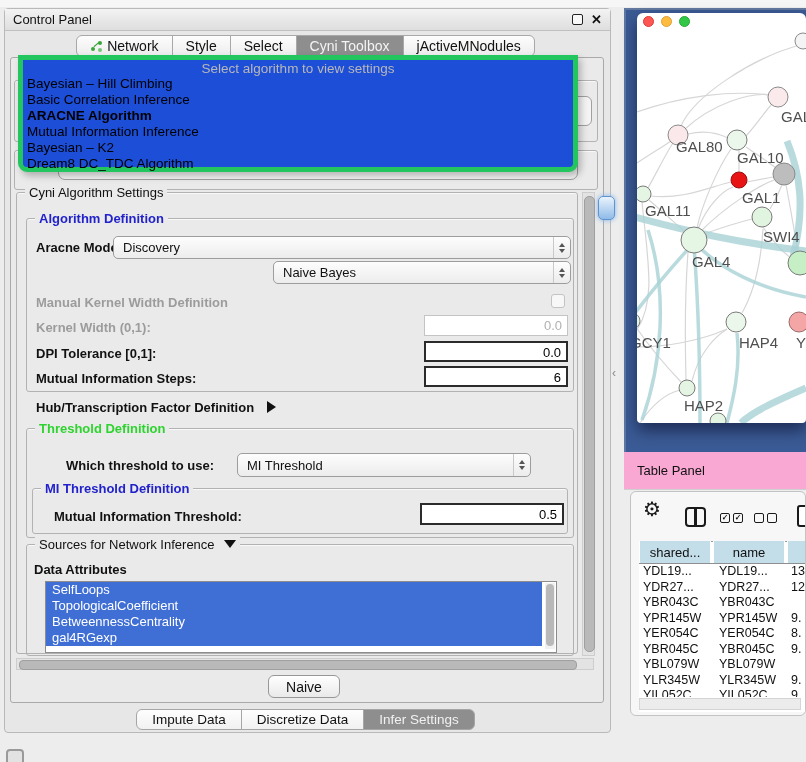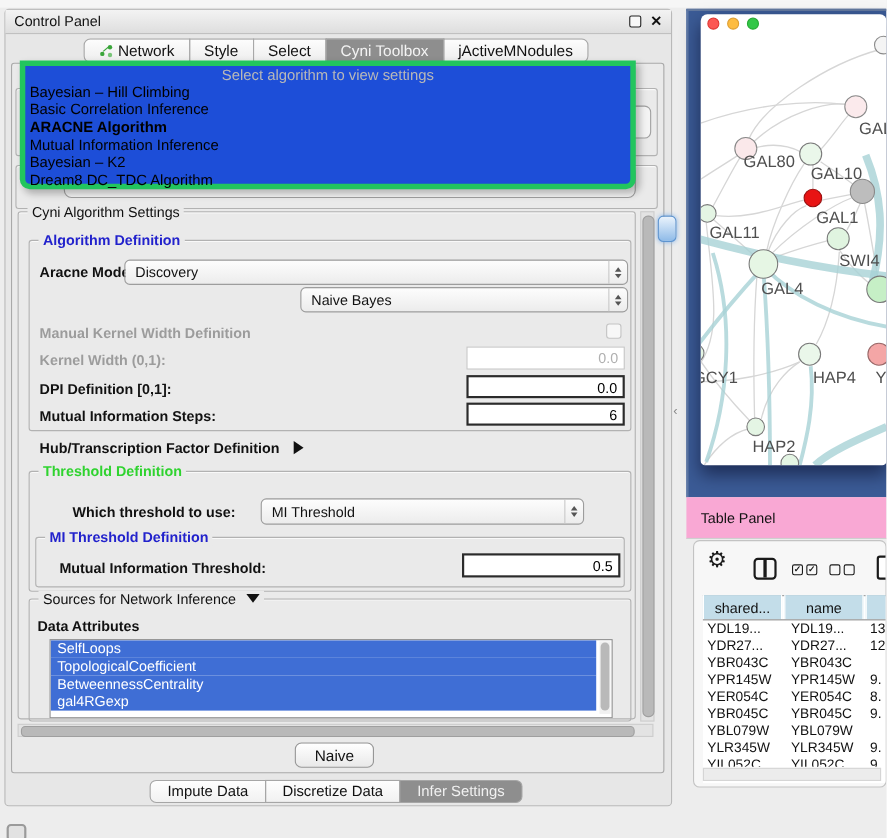"DPI Definition [0,1]:" span.flabel { text: Definition -> Tolerance }
